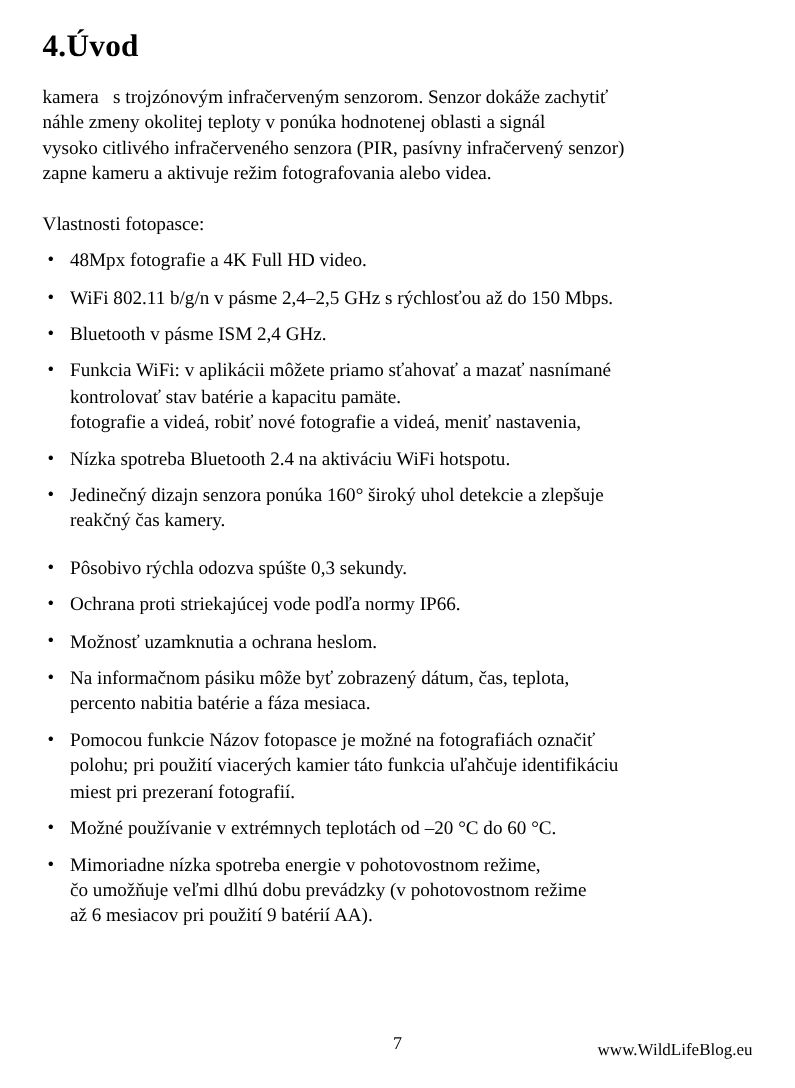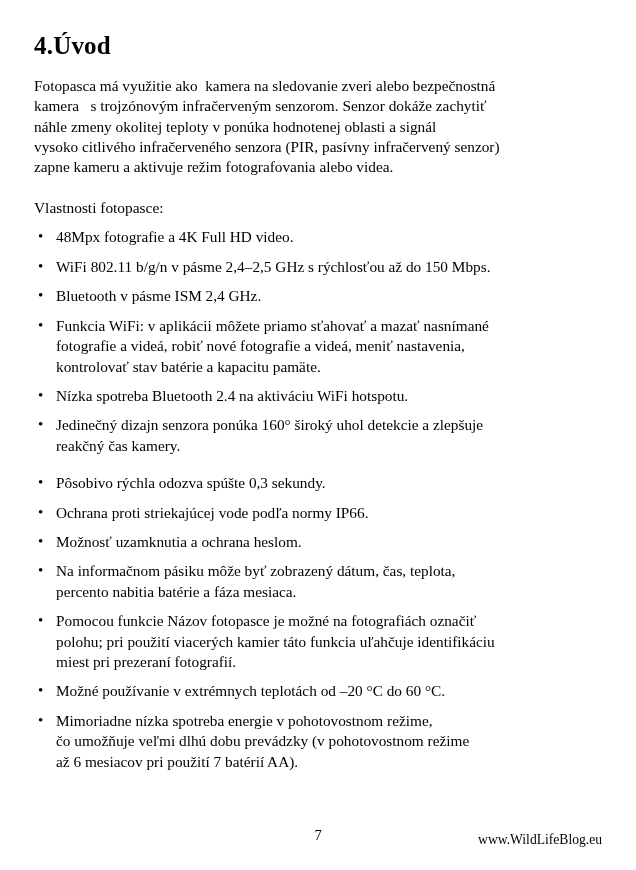"4.Úvod" .page { padding: 24px 34px 0 34px -> 16px 34px 0 34px }
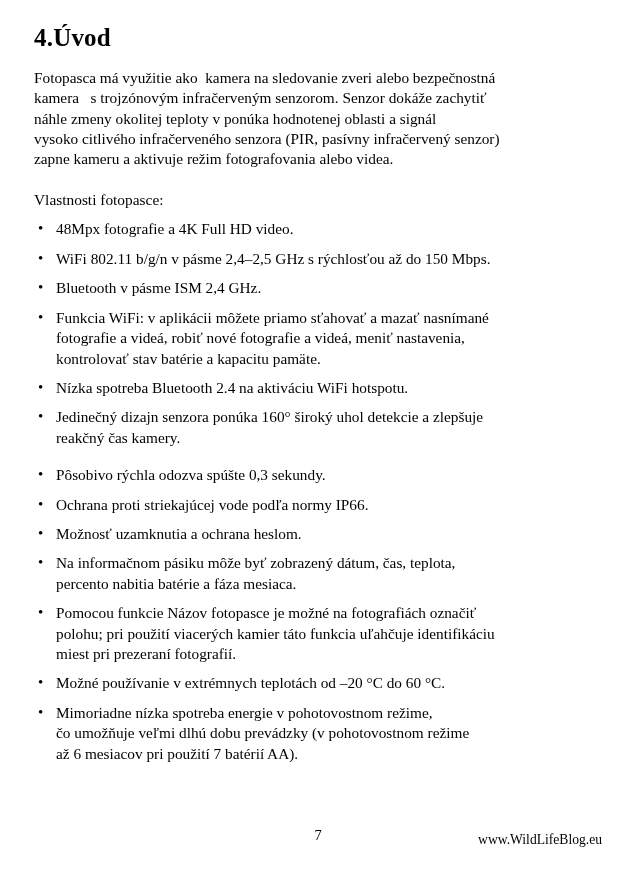"Fotopasca má využitie ako kamera" span.ln { html: <span>Fotopasca má využitie ako kamera na sledovanie zveri alebo bezpečnostná</span> -> none }
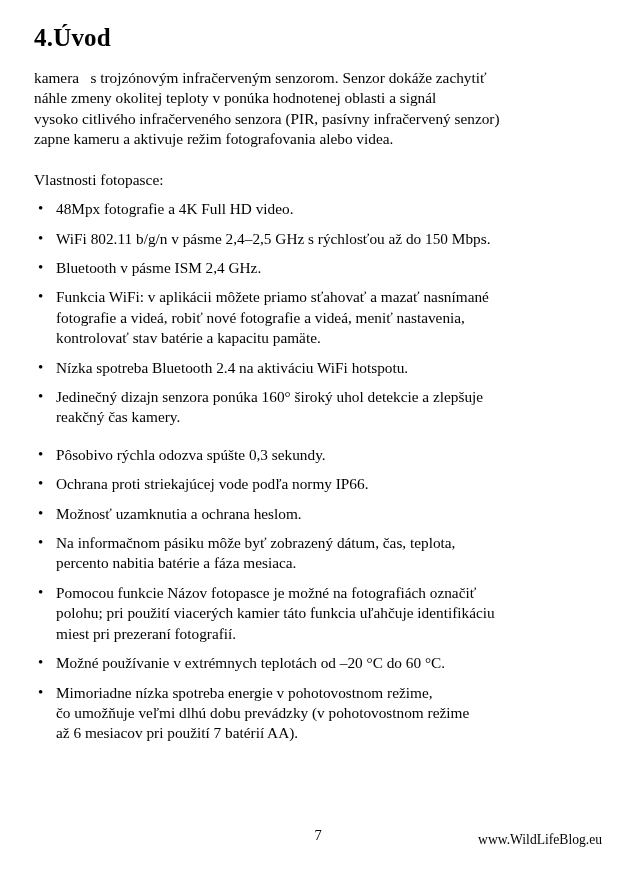"fotografie a videá, robiť nové" span.ln { order: before "kontrolovať stav batérie a kapacitu" -> after "kontrolovať stav batérie a kapacitu" }
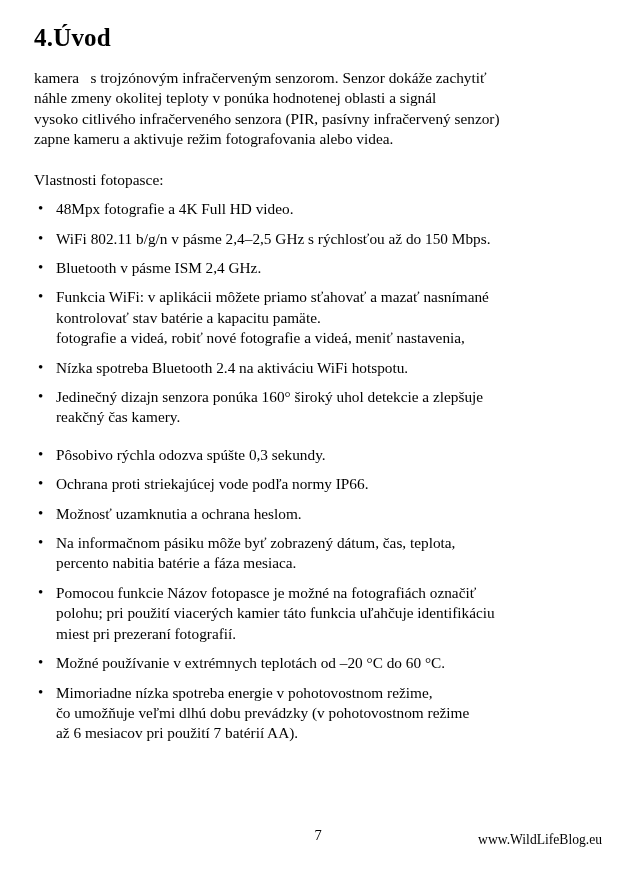"až 6 mesiacov pri použití" span.ln { text: 7 -> 9 }
